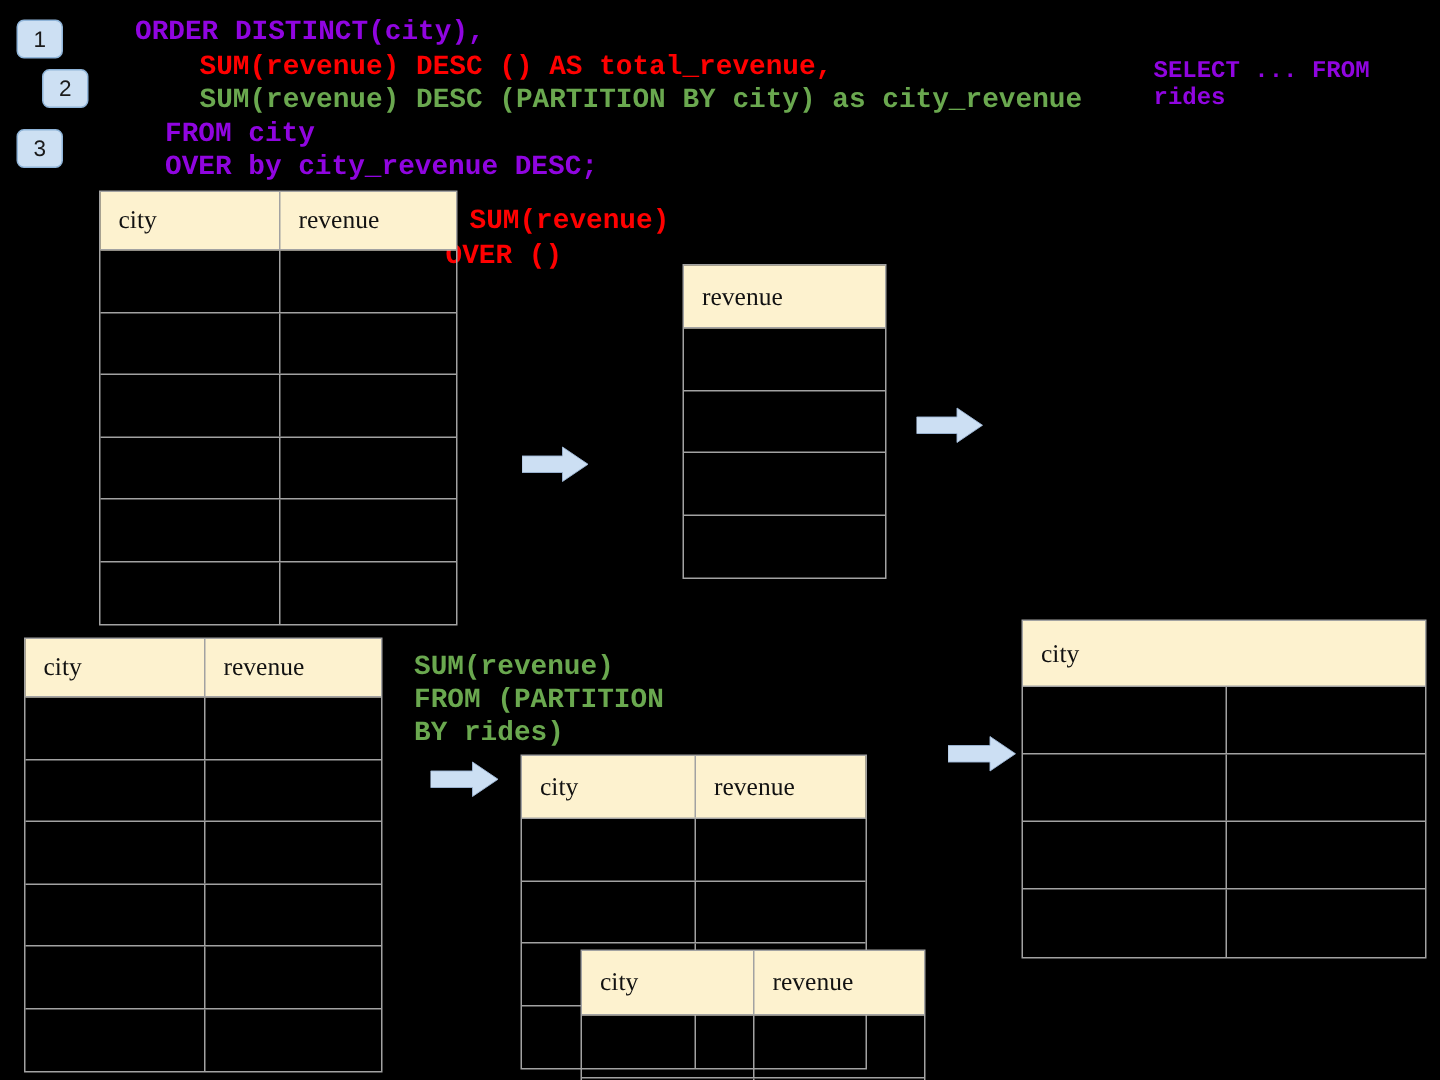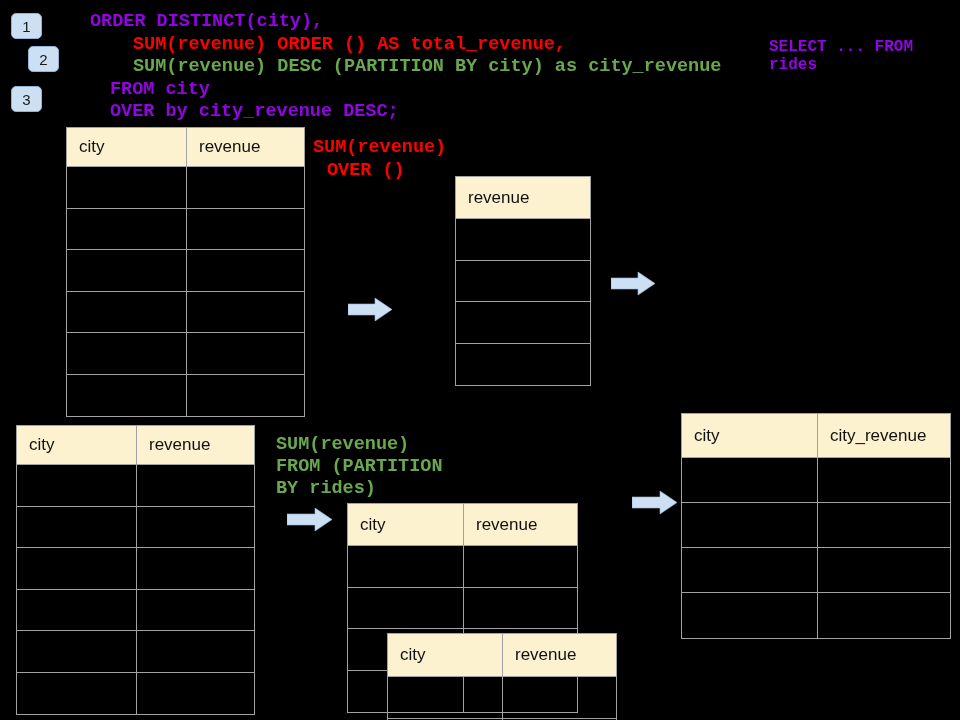"SUM(revenue) ORDER () AS total_revenue," div.code-line { text: ORDER -> DESC }
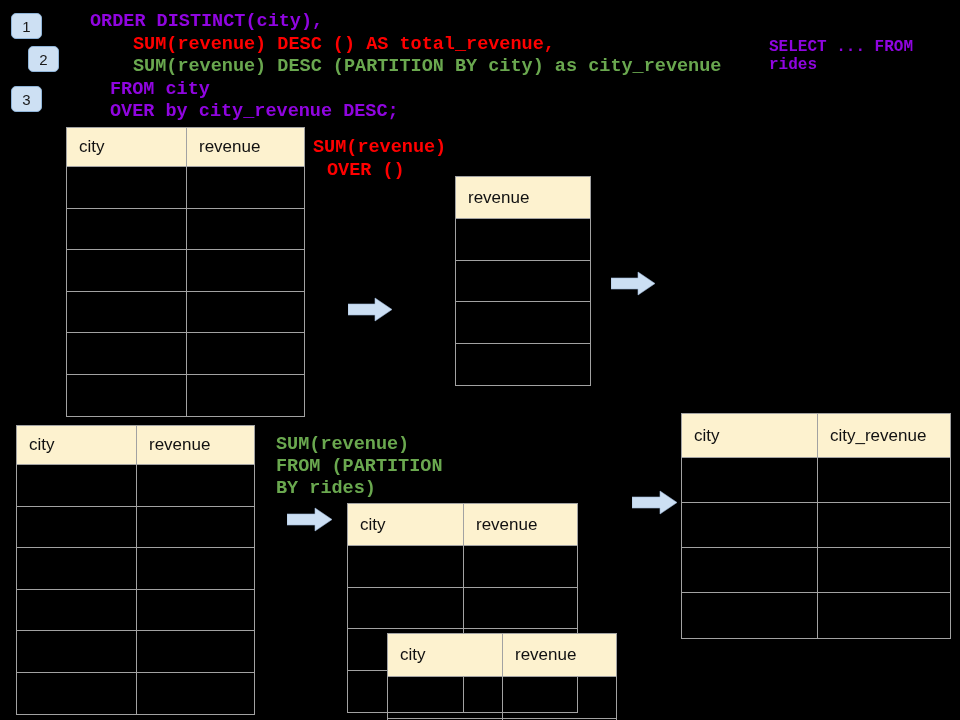"city" .th { font-family: none -> Liberation Serif, serif }
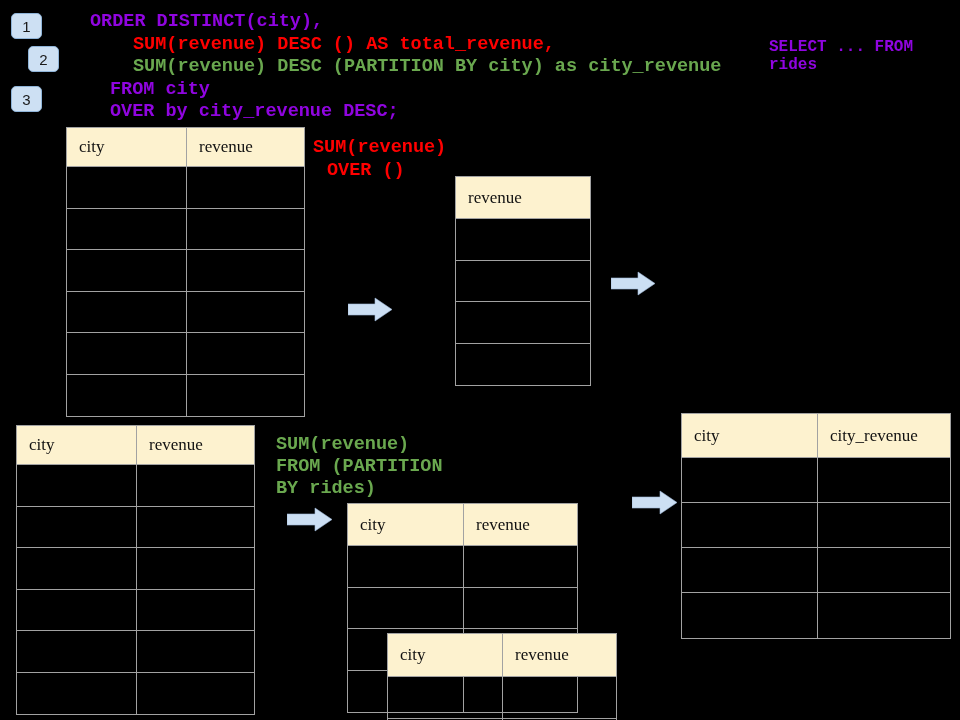"OVER ()" div.code-line { left: 327px -> 297px }
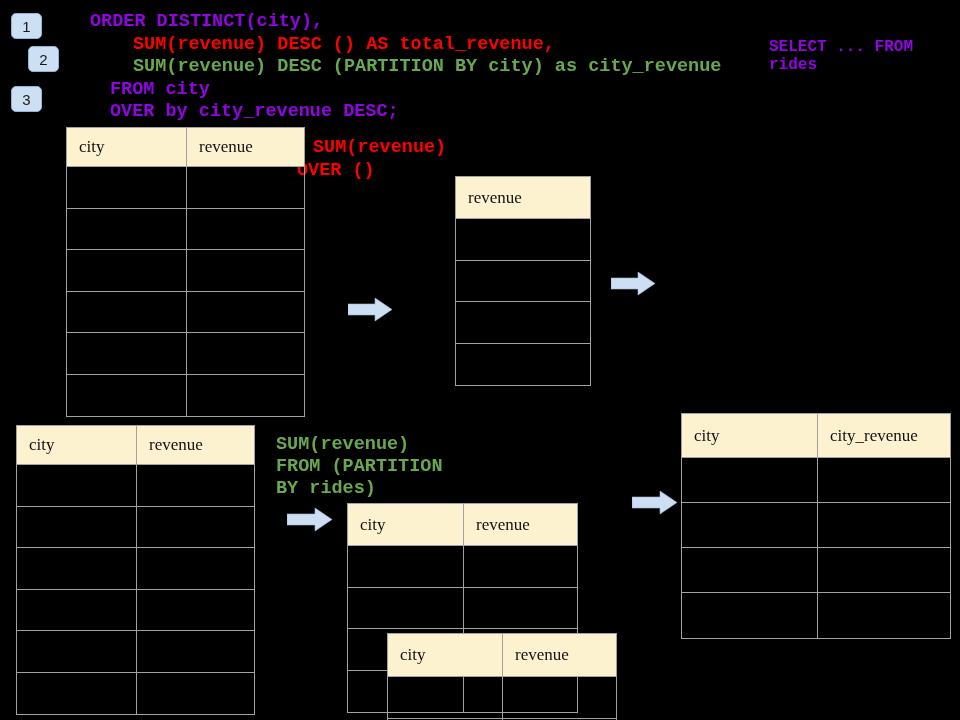"city_revenue" div.th { html: <div>city_revenue</div> -> none }
